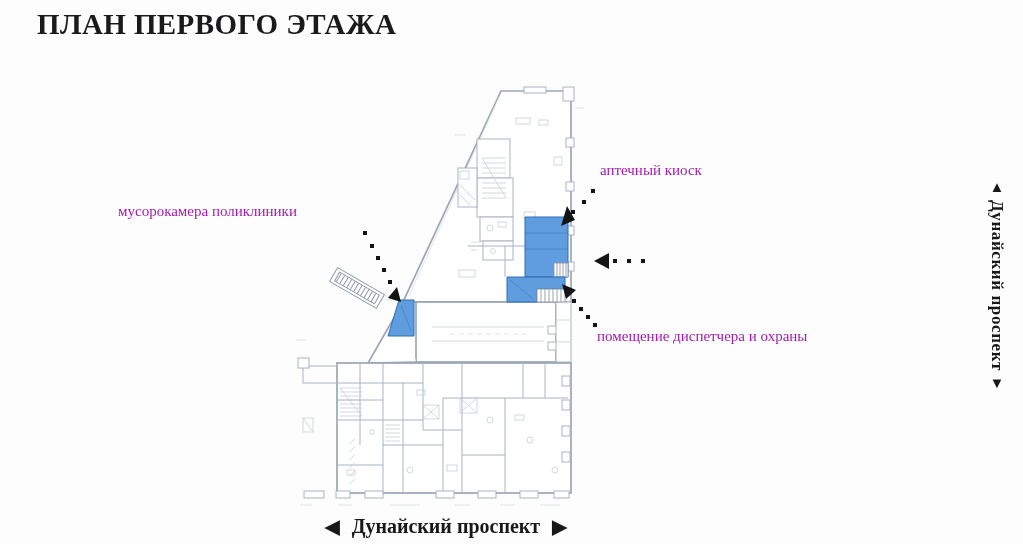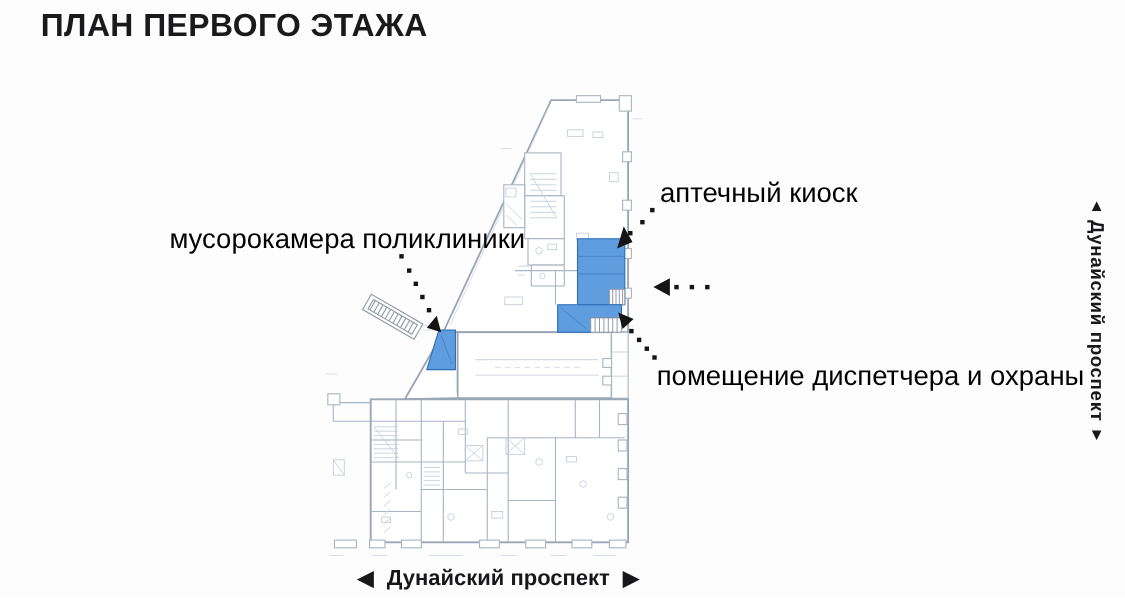"ПЛАН ПЕРВОГО ЭТАЖА" .stage { font-family: Liberation Sans, sans-serif -> Liberation Serif, serif }
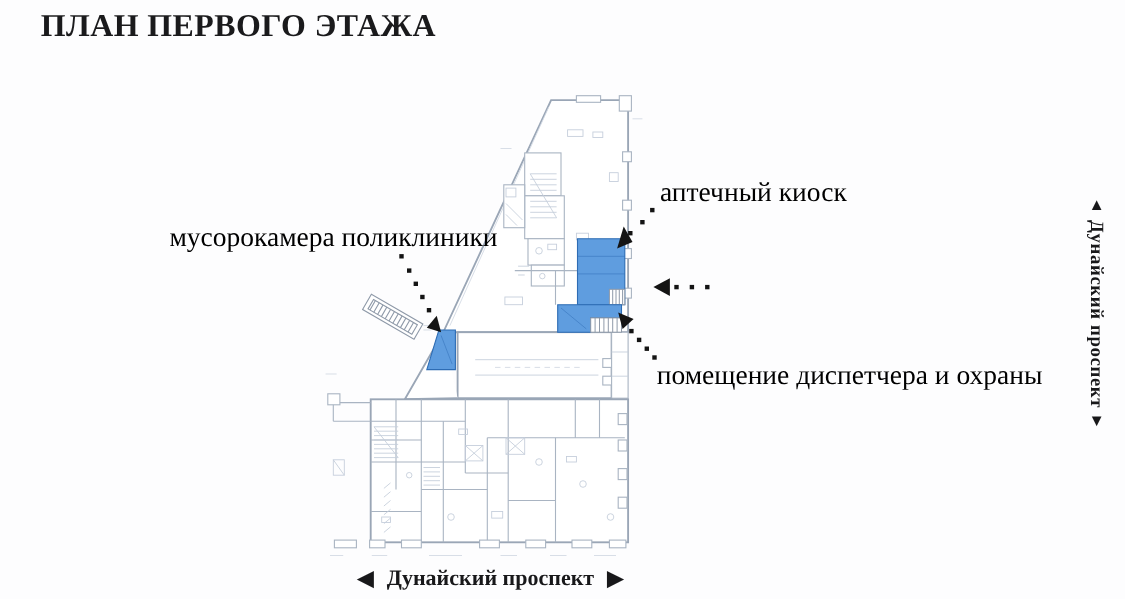"аптечный киоск" .lbl { color: #000000 -> #a21caf; font-size: 25px -> 15px }
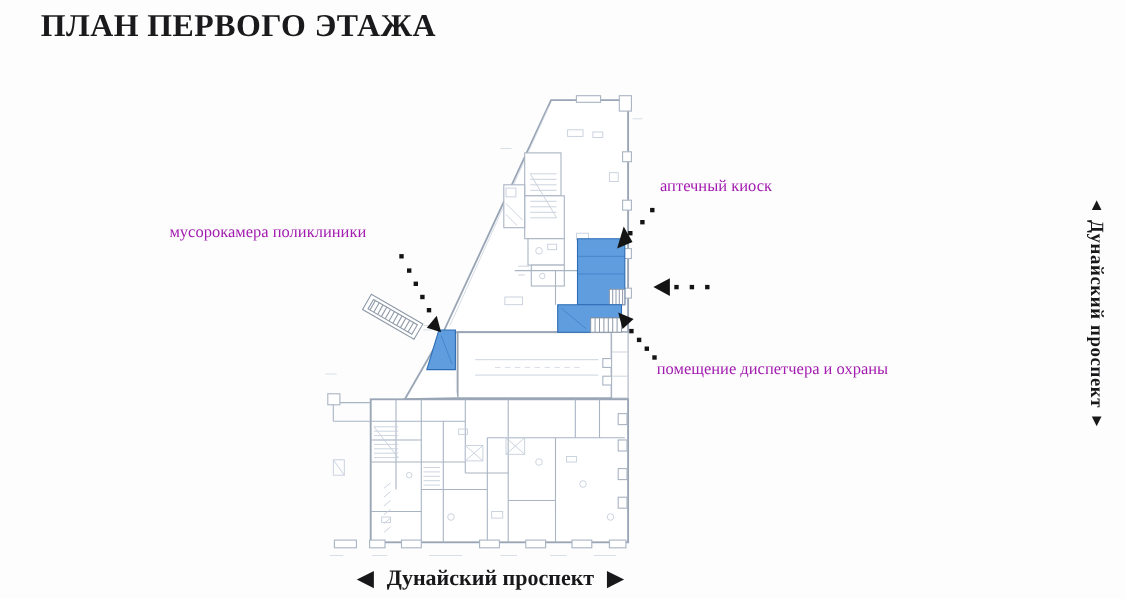"мусорокамера поликлиники" .lbl-garbage { margin-left: 36px -> none }
